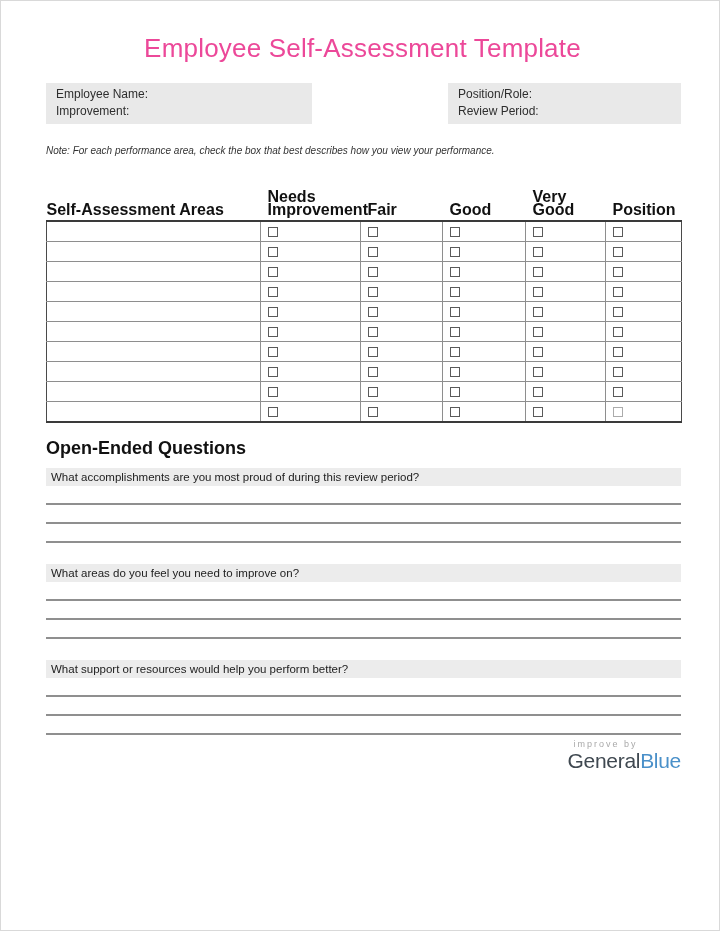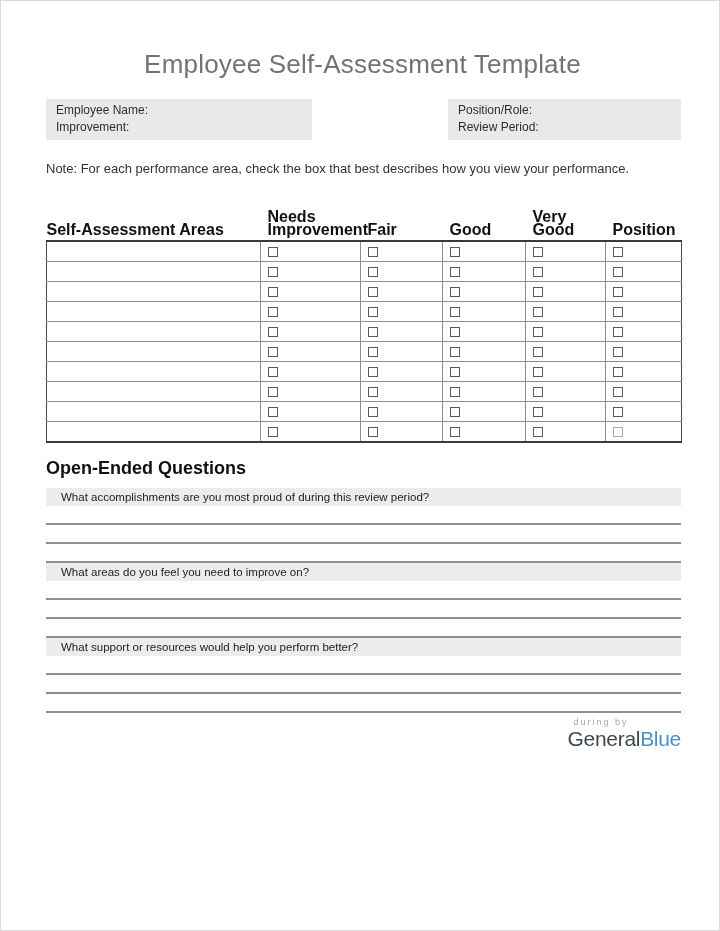"Employee Self-Assessment Template" .title { color: #737373 -> #ec4899; margin: 48px 0 0 0 -> 32px 0 0 0 }
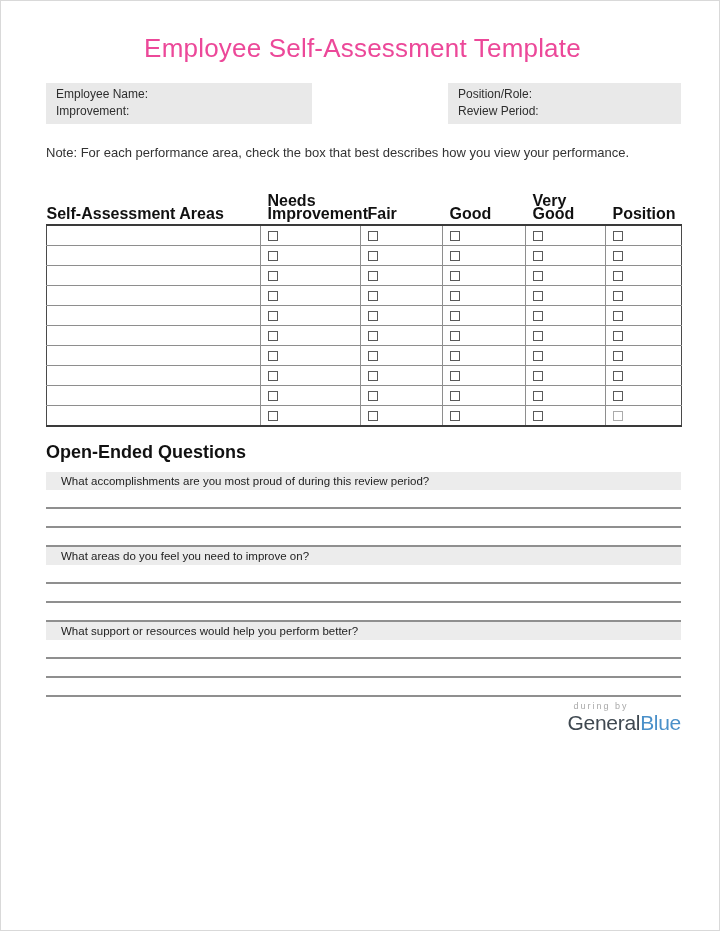"Note: For each performance area," .note { font-size: 13px -> 10px; font-style: none -> italic }
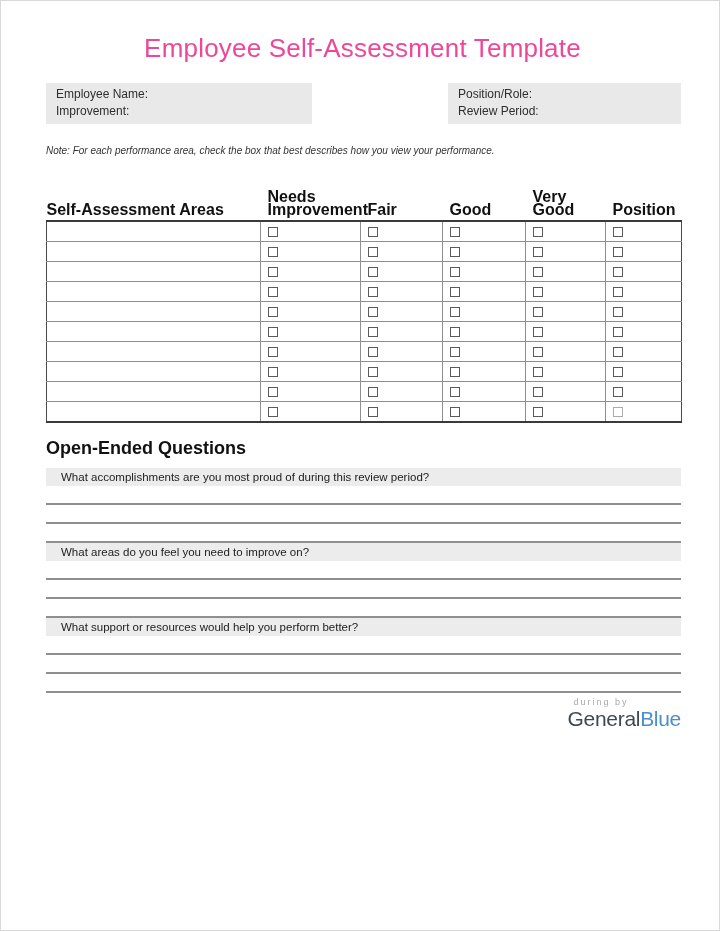"What accomplishments are you most" .q-bar { padding-left: 15px -> 5px }
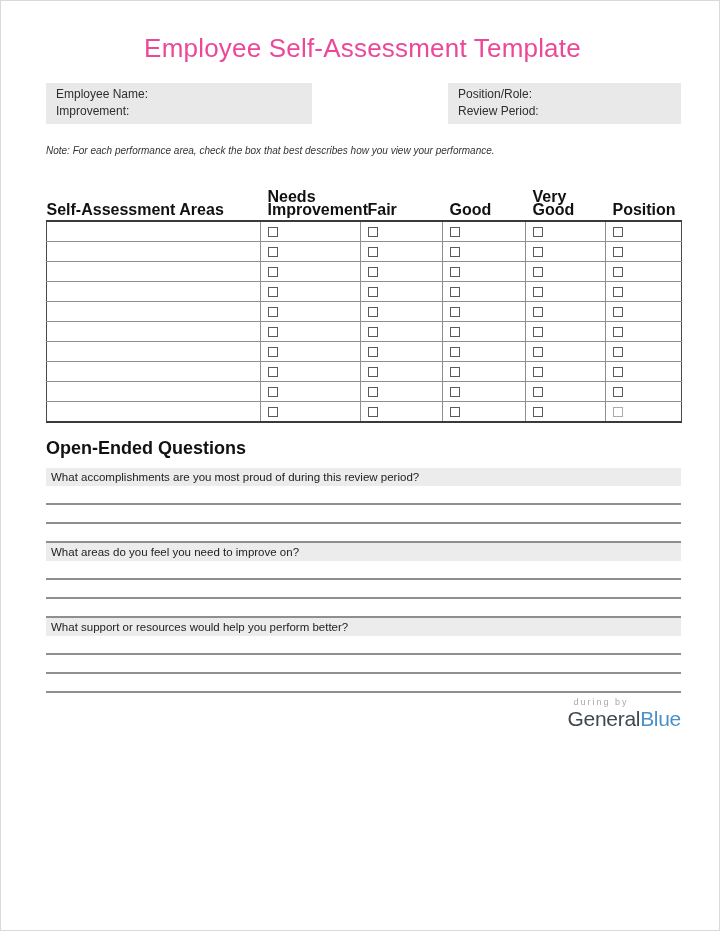"What areas do you feel" .q-block { margin-top: none -> 21px }
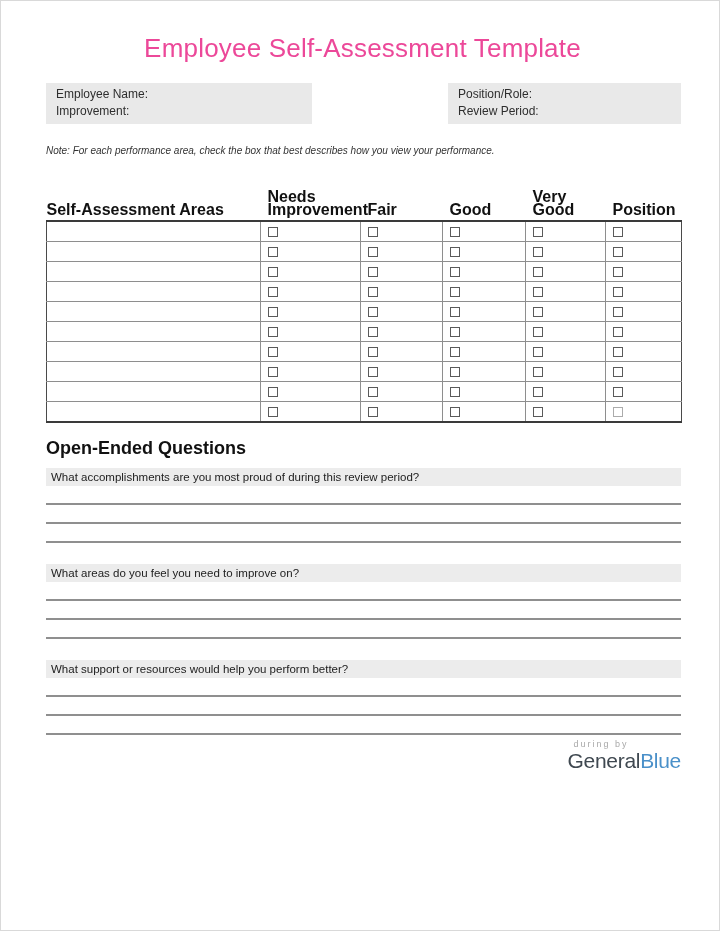"during by" span.powered { text: during -> improve }
